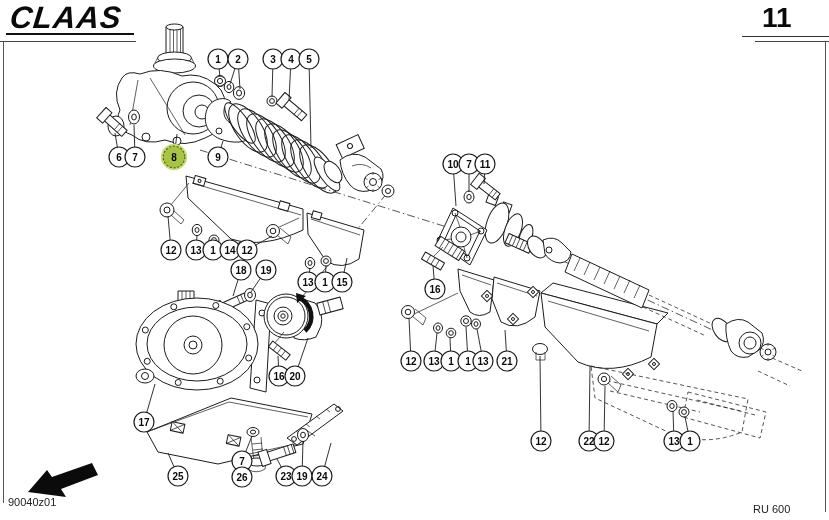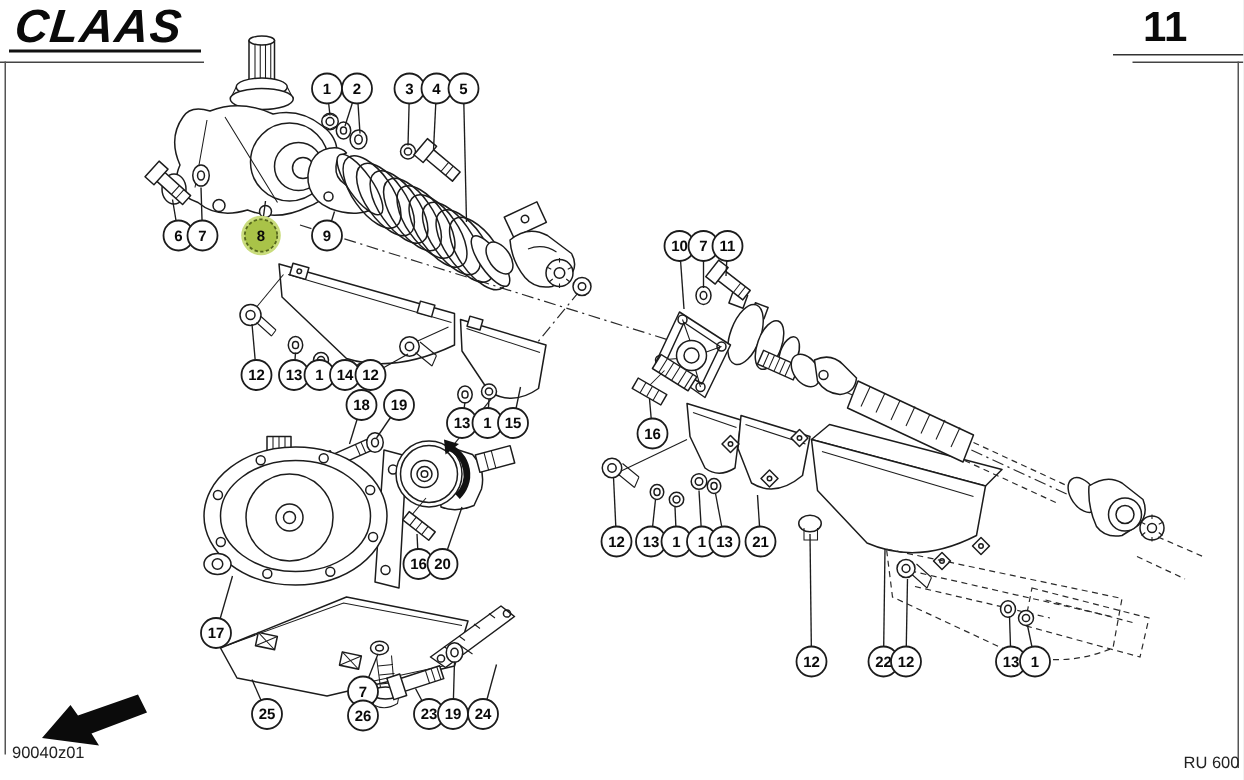"RU 600" .model { margin-left: 36px -> none }
